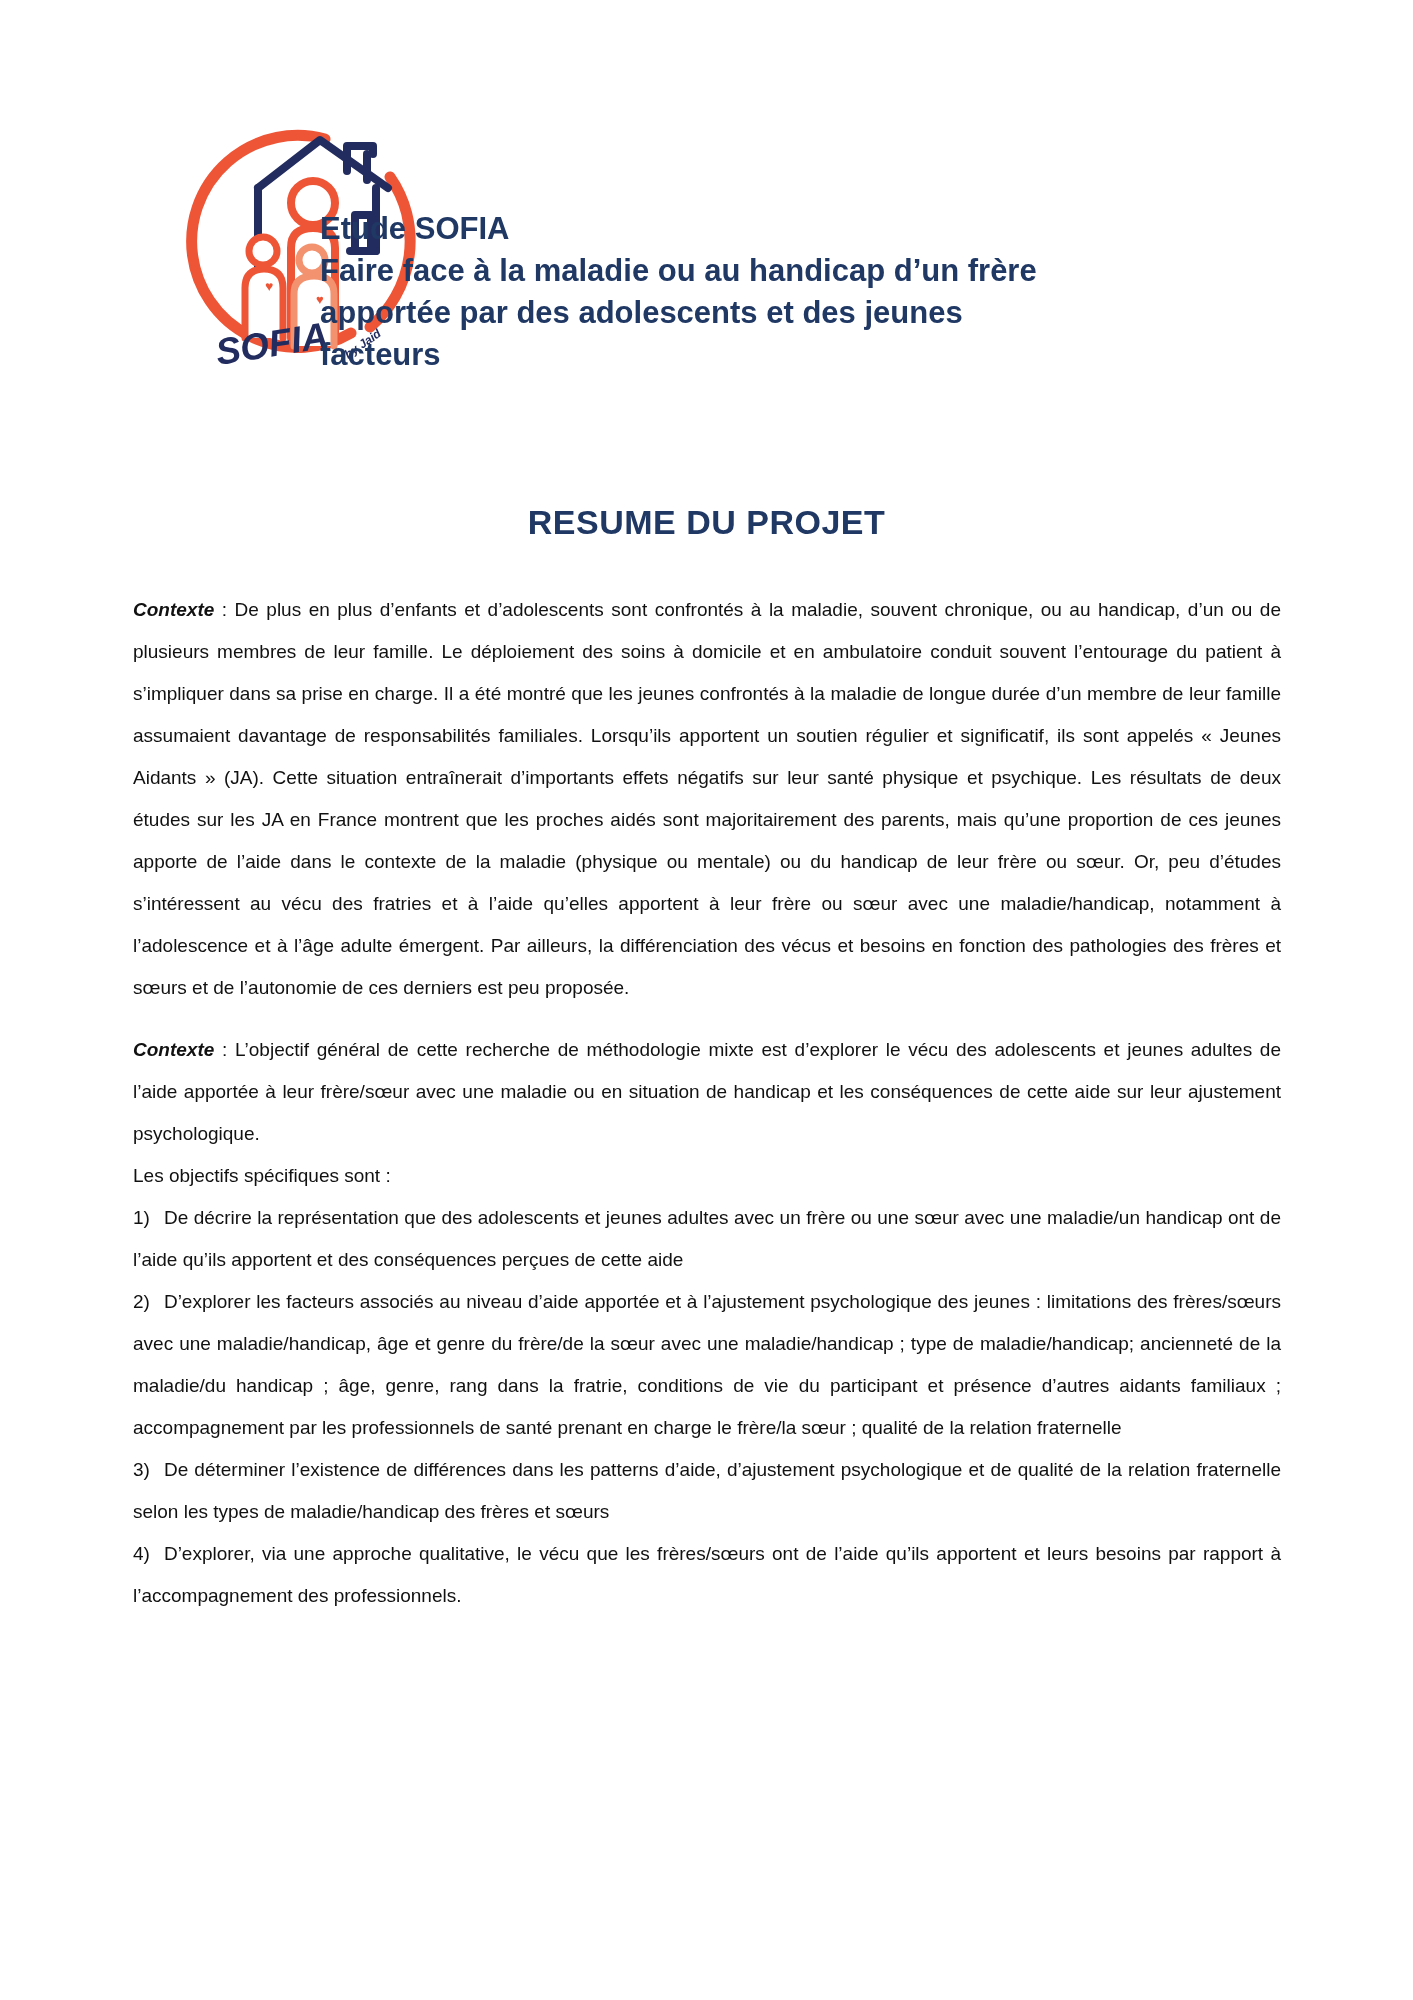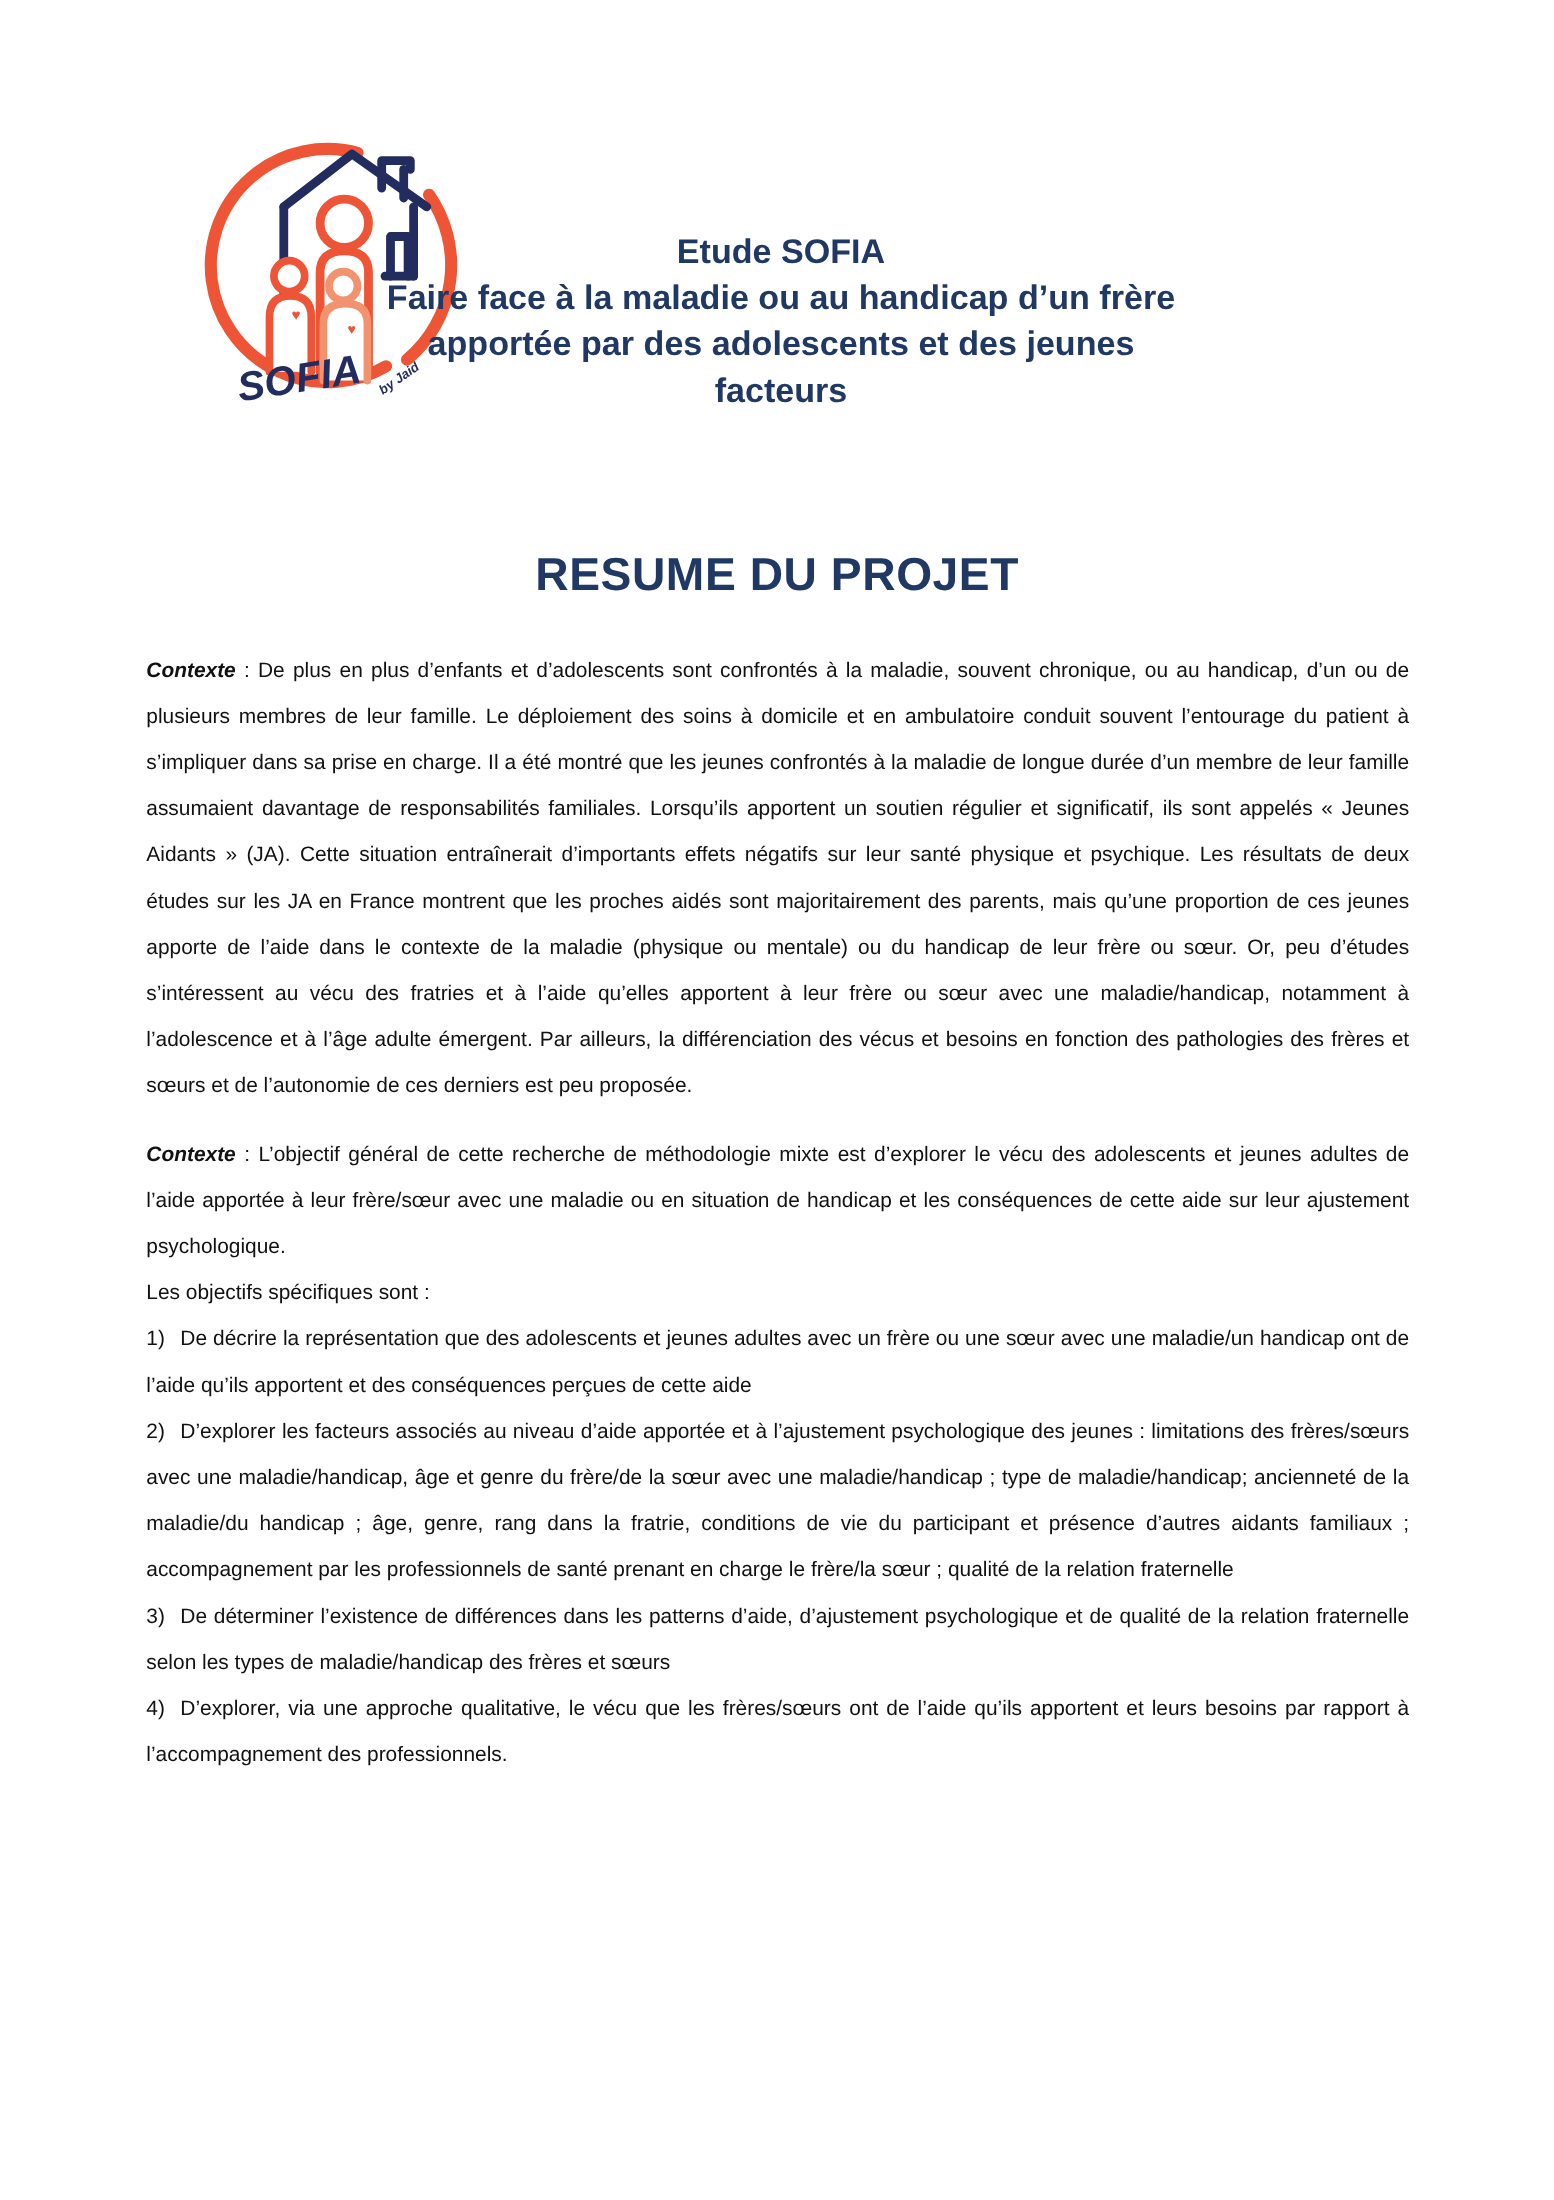"Etude SOFIA" .title-block { text-align: center -> left }
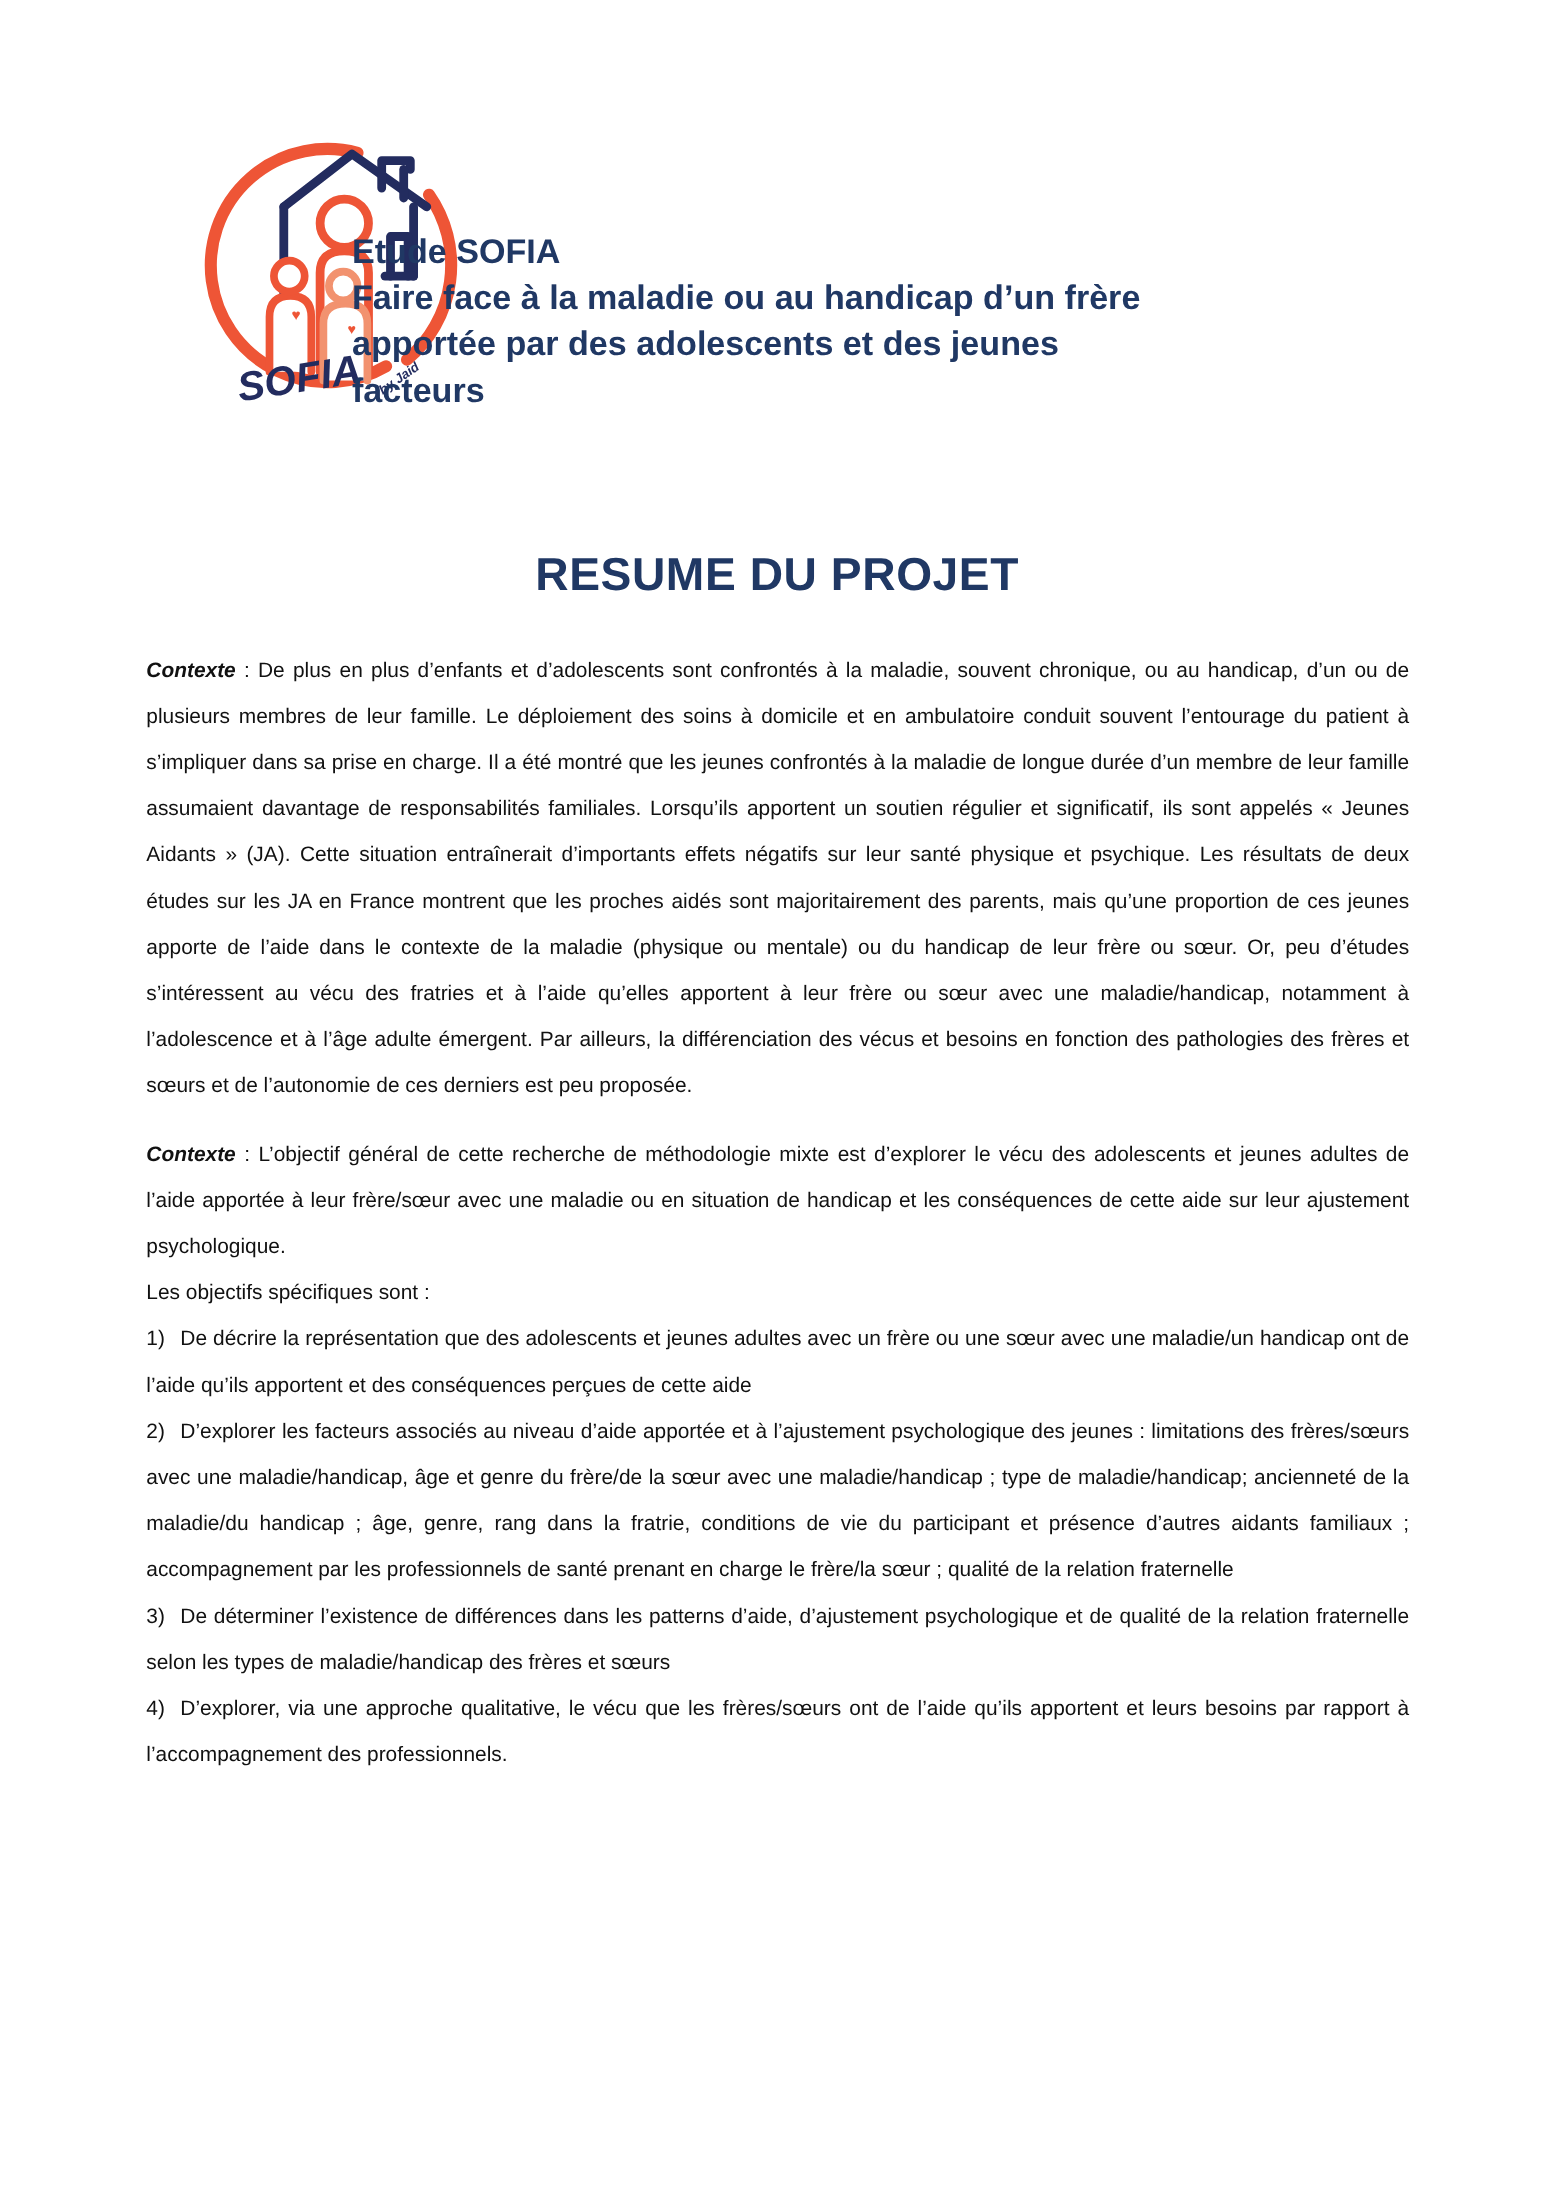"RESUME DU PROJET" .section-heading { font-size: 42px -> 34px }
